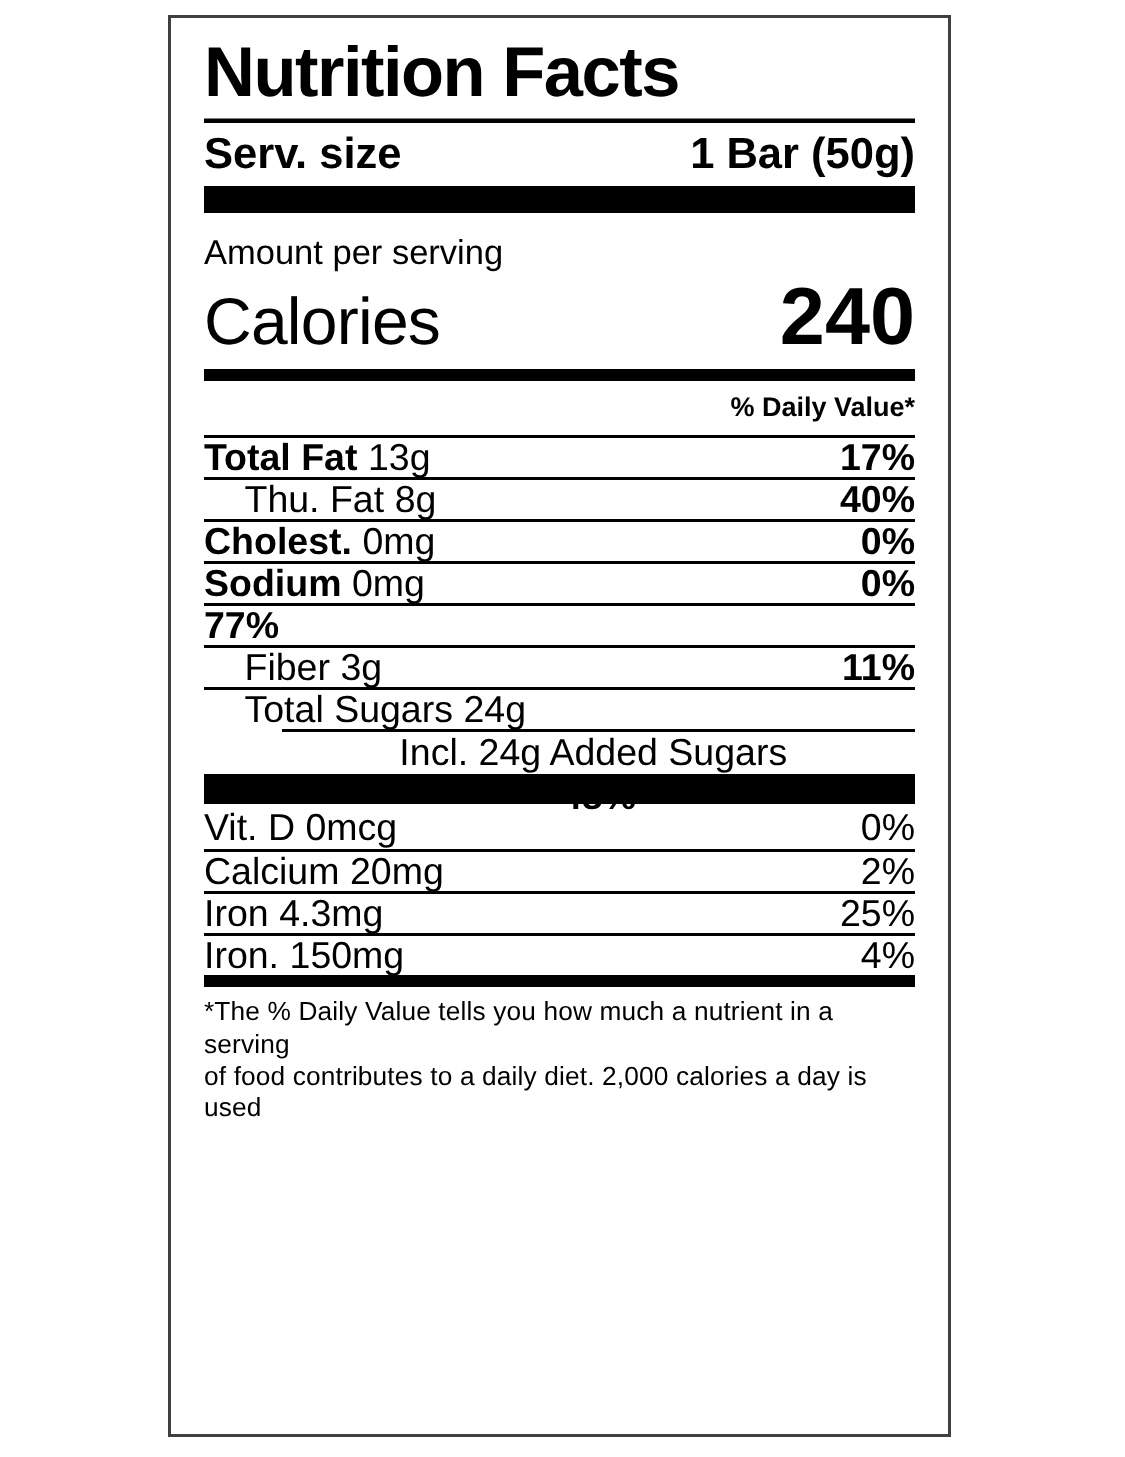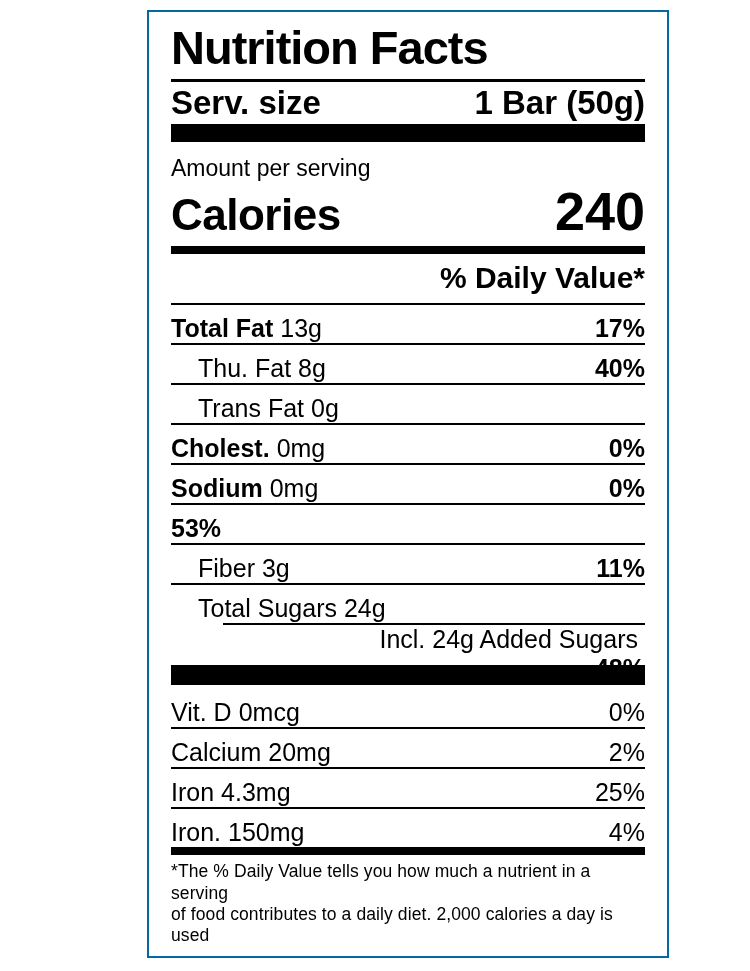"Nutrition Facts" .nf-label { border: 2px solid #0369a1 -> 2px solid #404040; margin-left: 35px -> none }
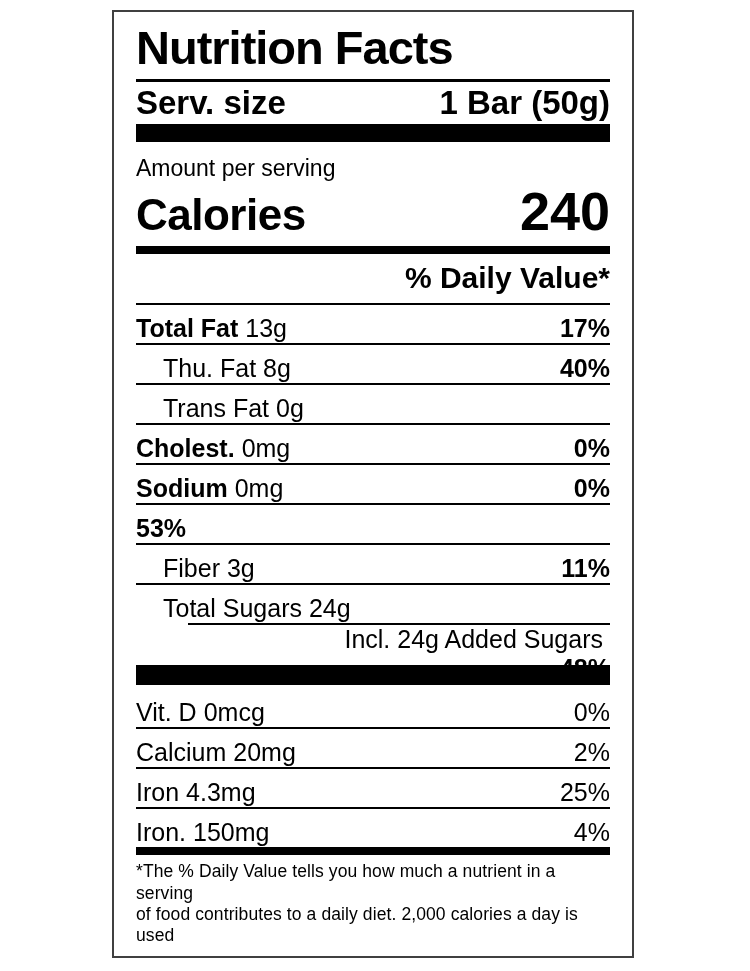"Serv. size" .serving-row { font-size: 33px -> 29px }
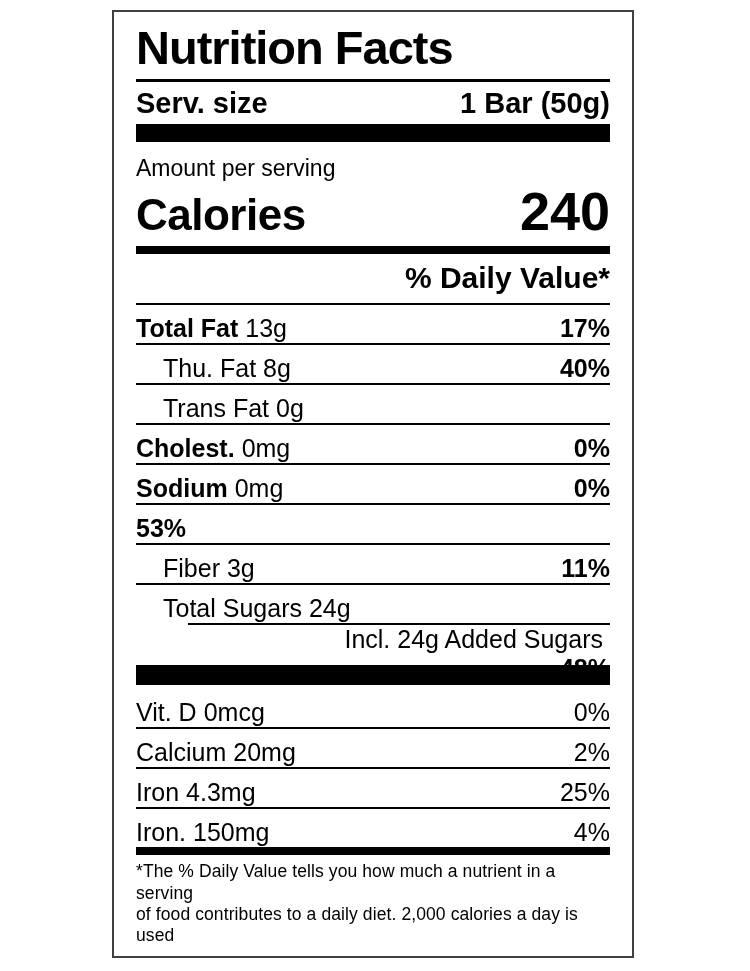"Calories" .calories-word { font-weight: bold -> normal }
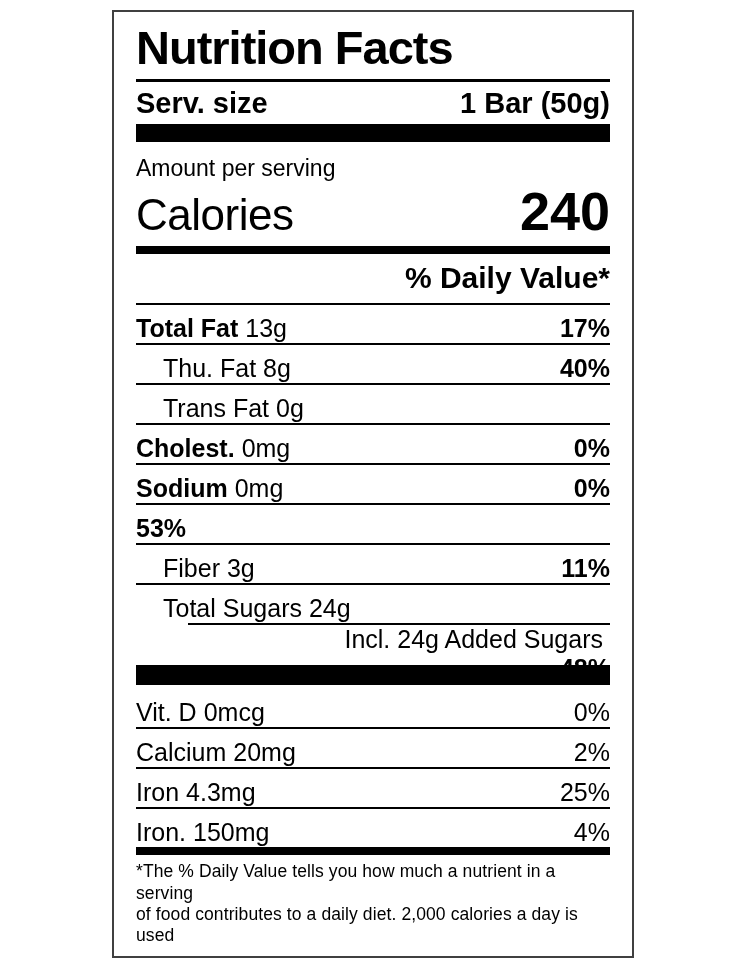"% Daily Value*" .dv-header { font-size: 30px -> 18px }
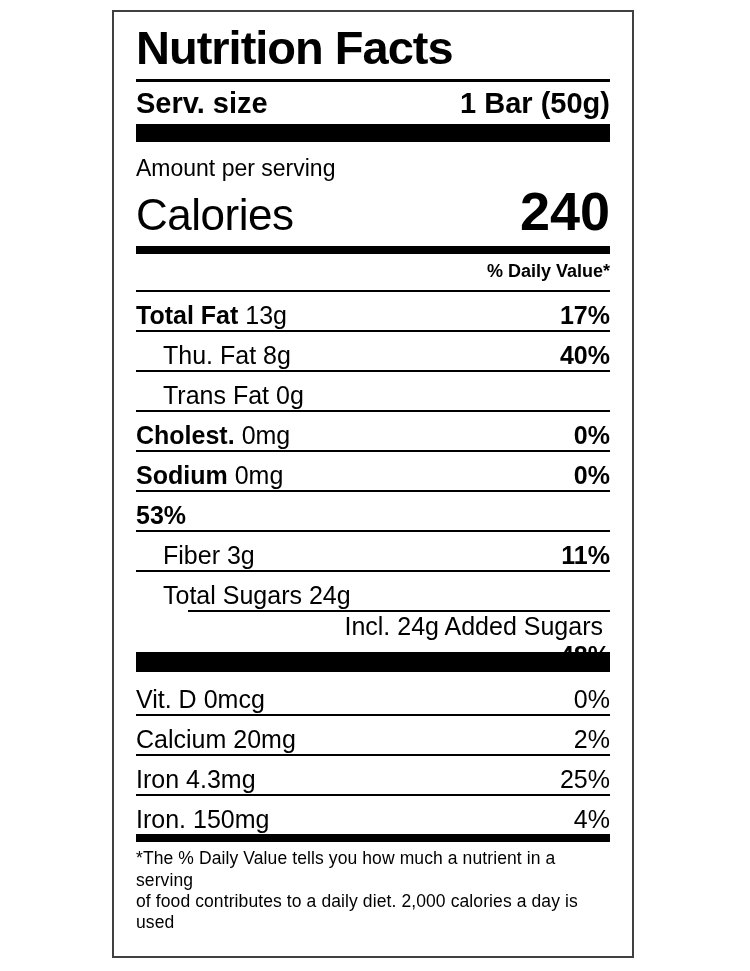"Total Fat" .row { align-items: flex-end -> center; height: 40px -> 28px }
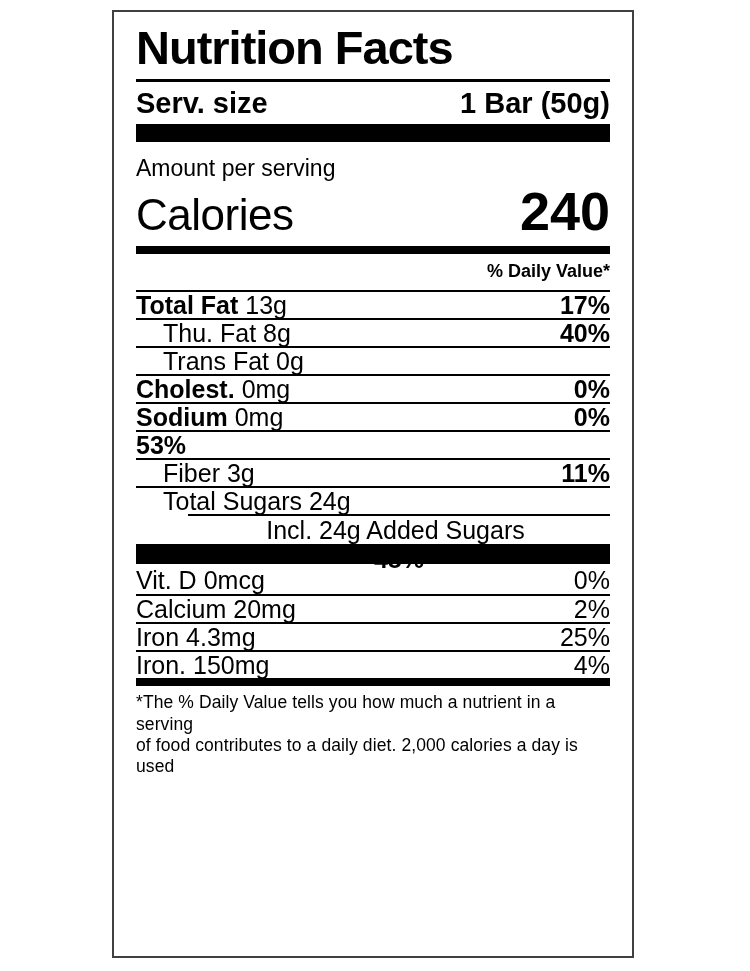"Trans Fat" div.row { html: <div> <span> <span>Trans Fat</span> <span>0g</span> </span> <span></span> </div> -> none }
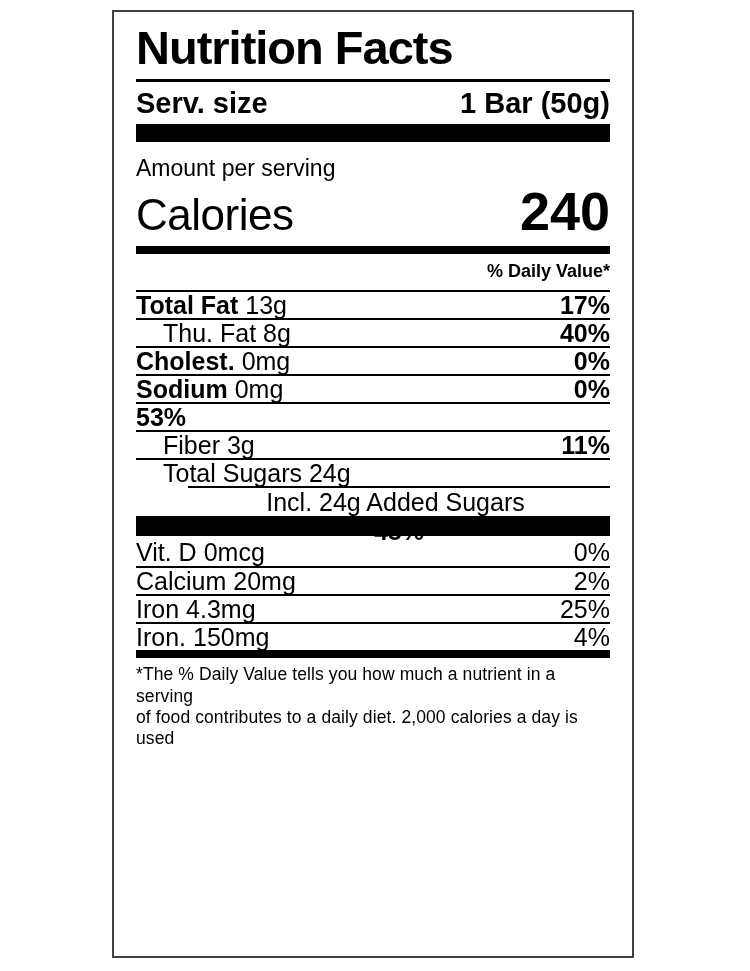"53%" span.dv { text: 53% -> 77% }
